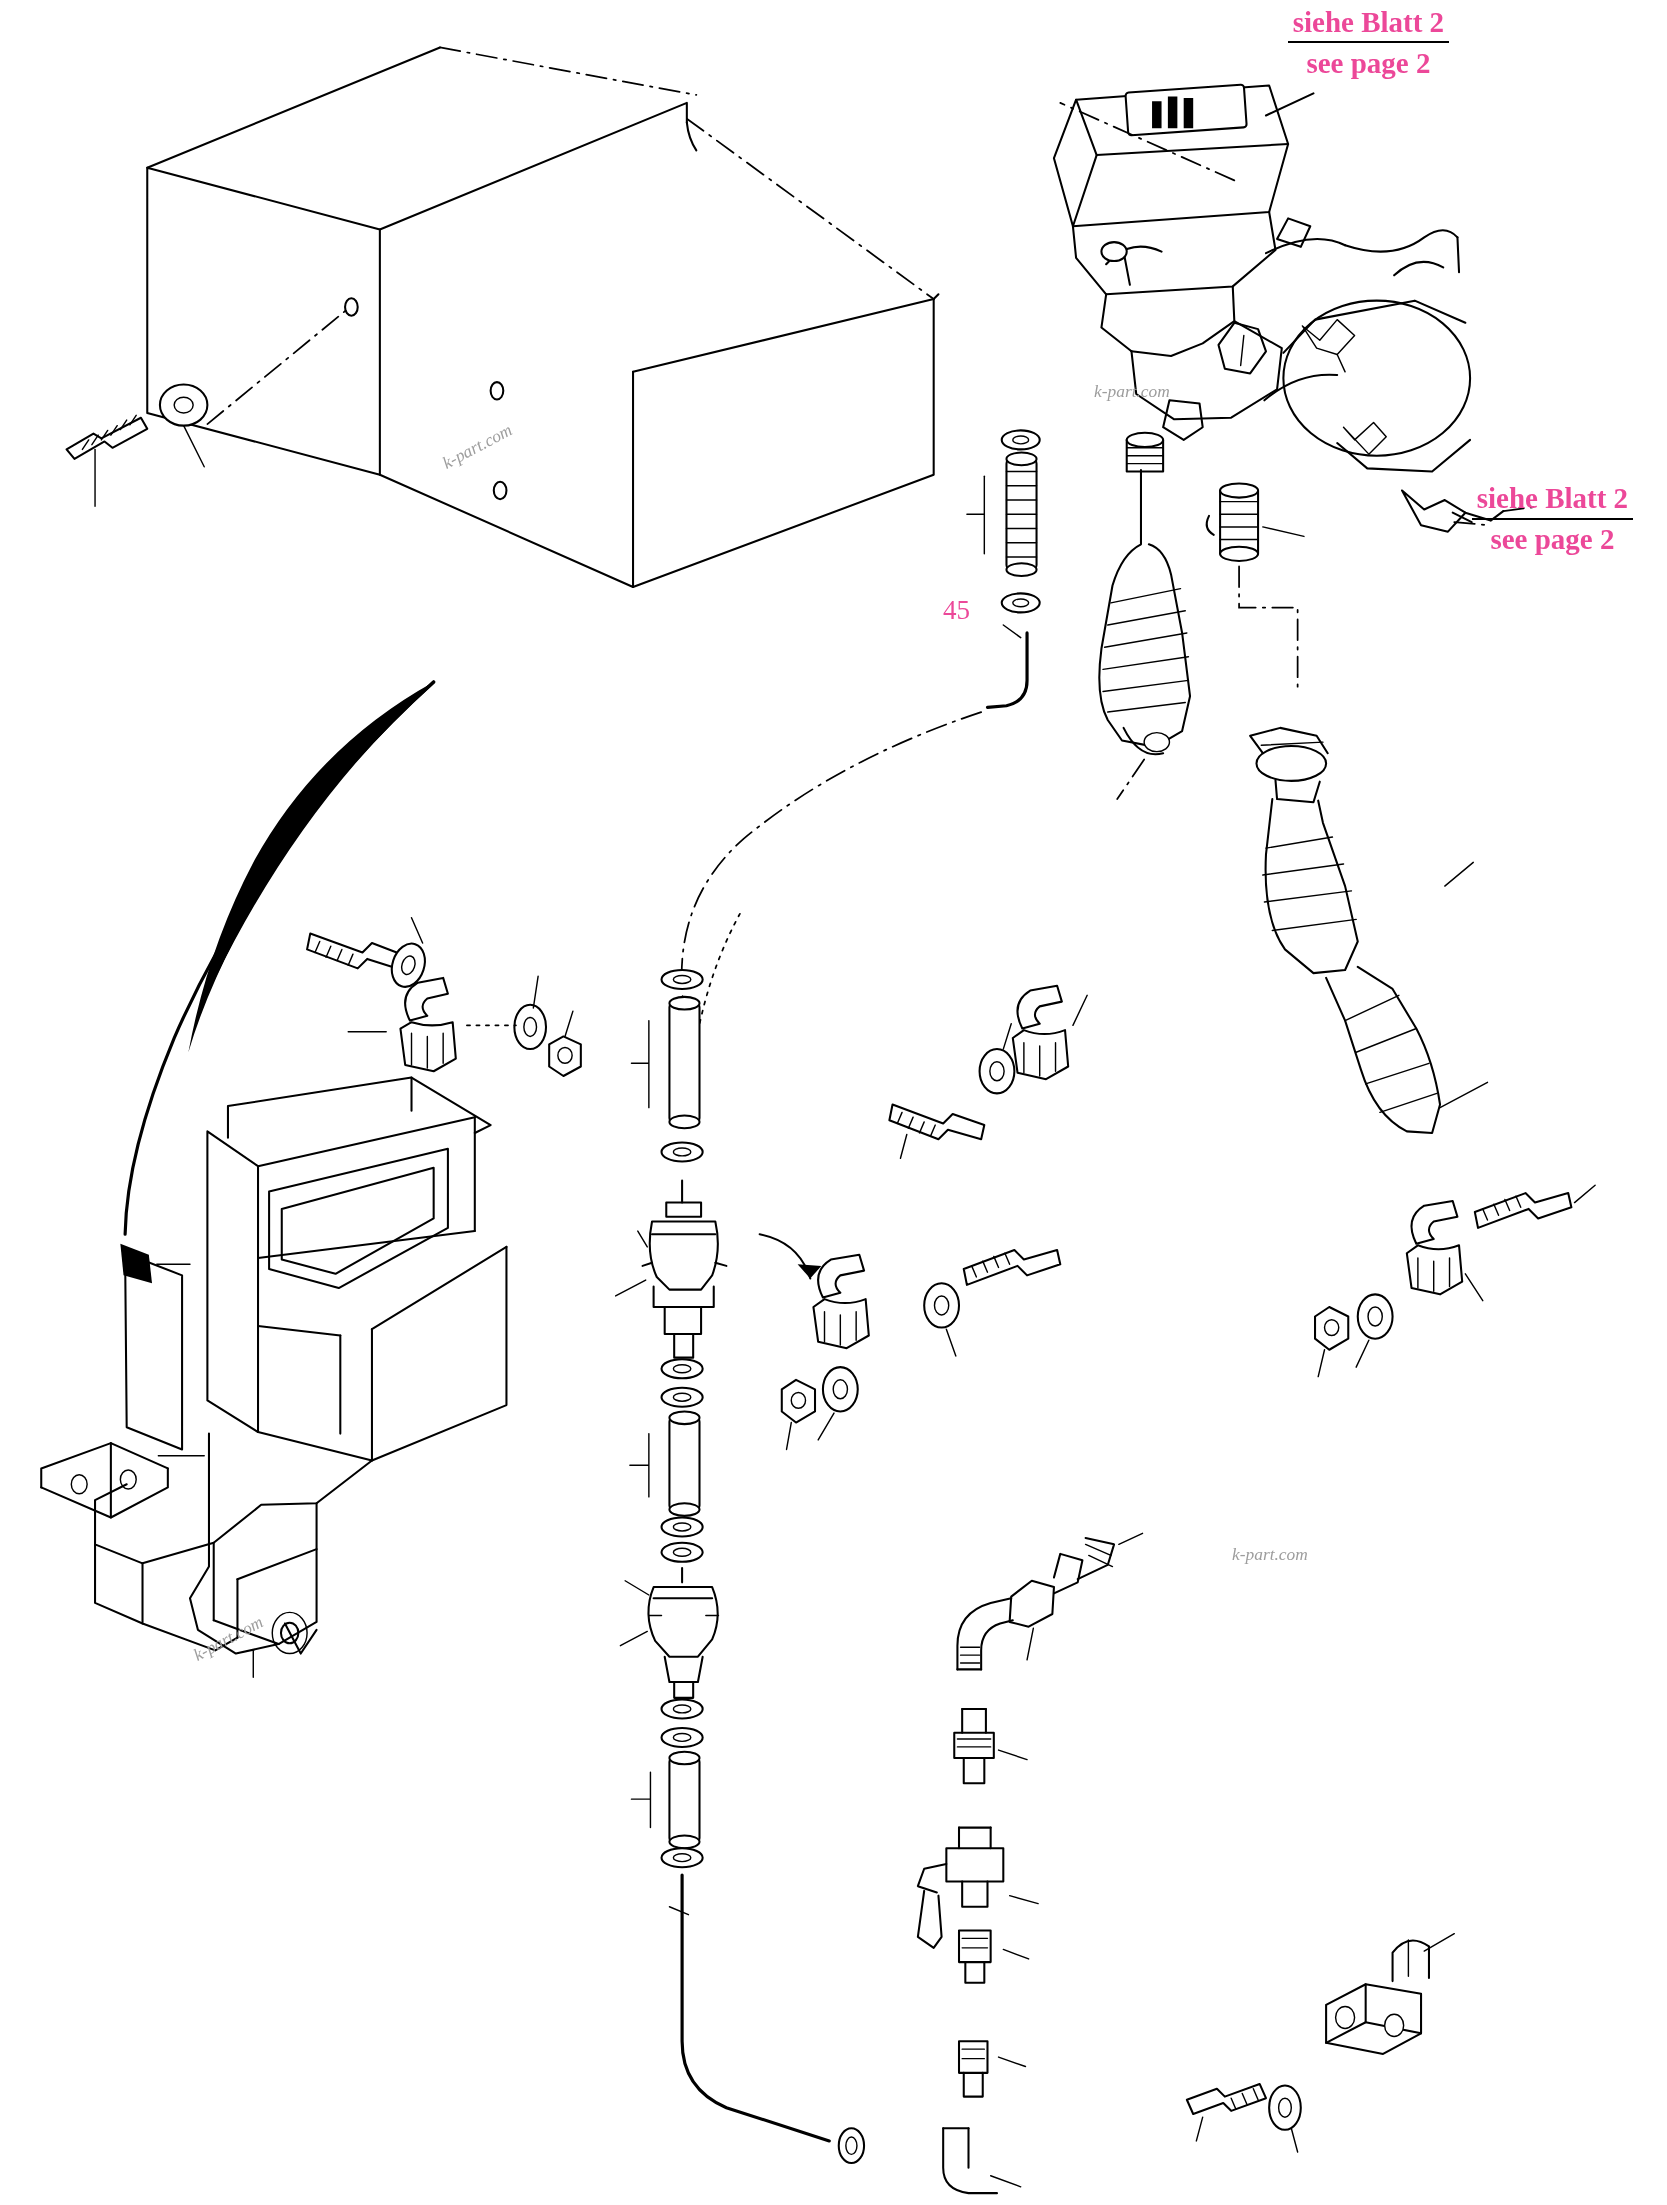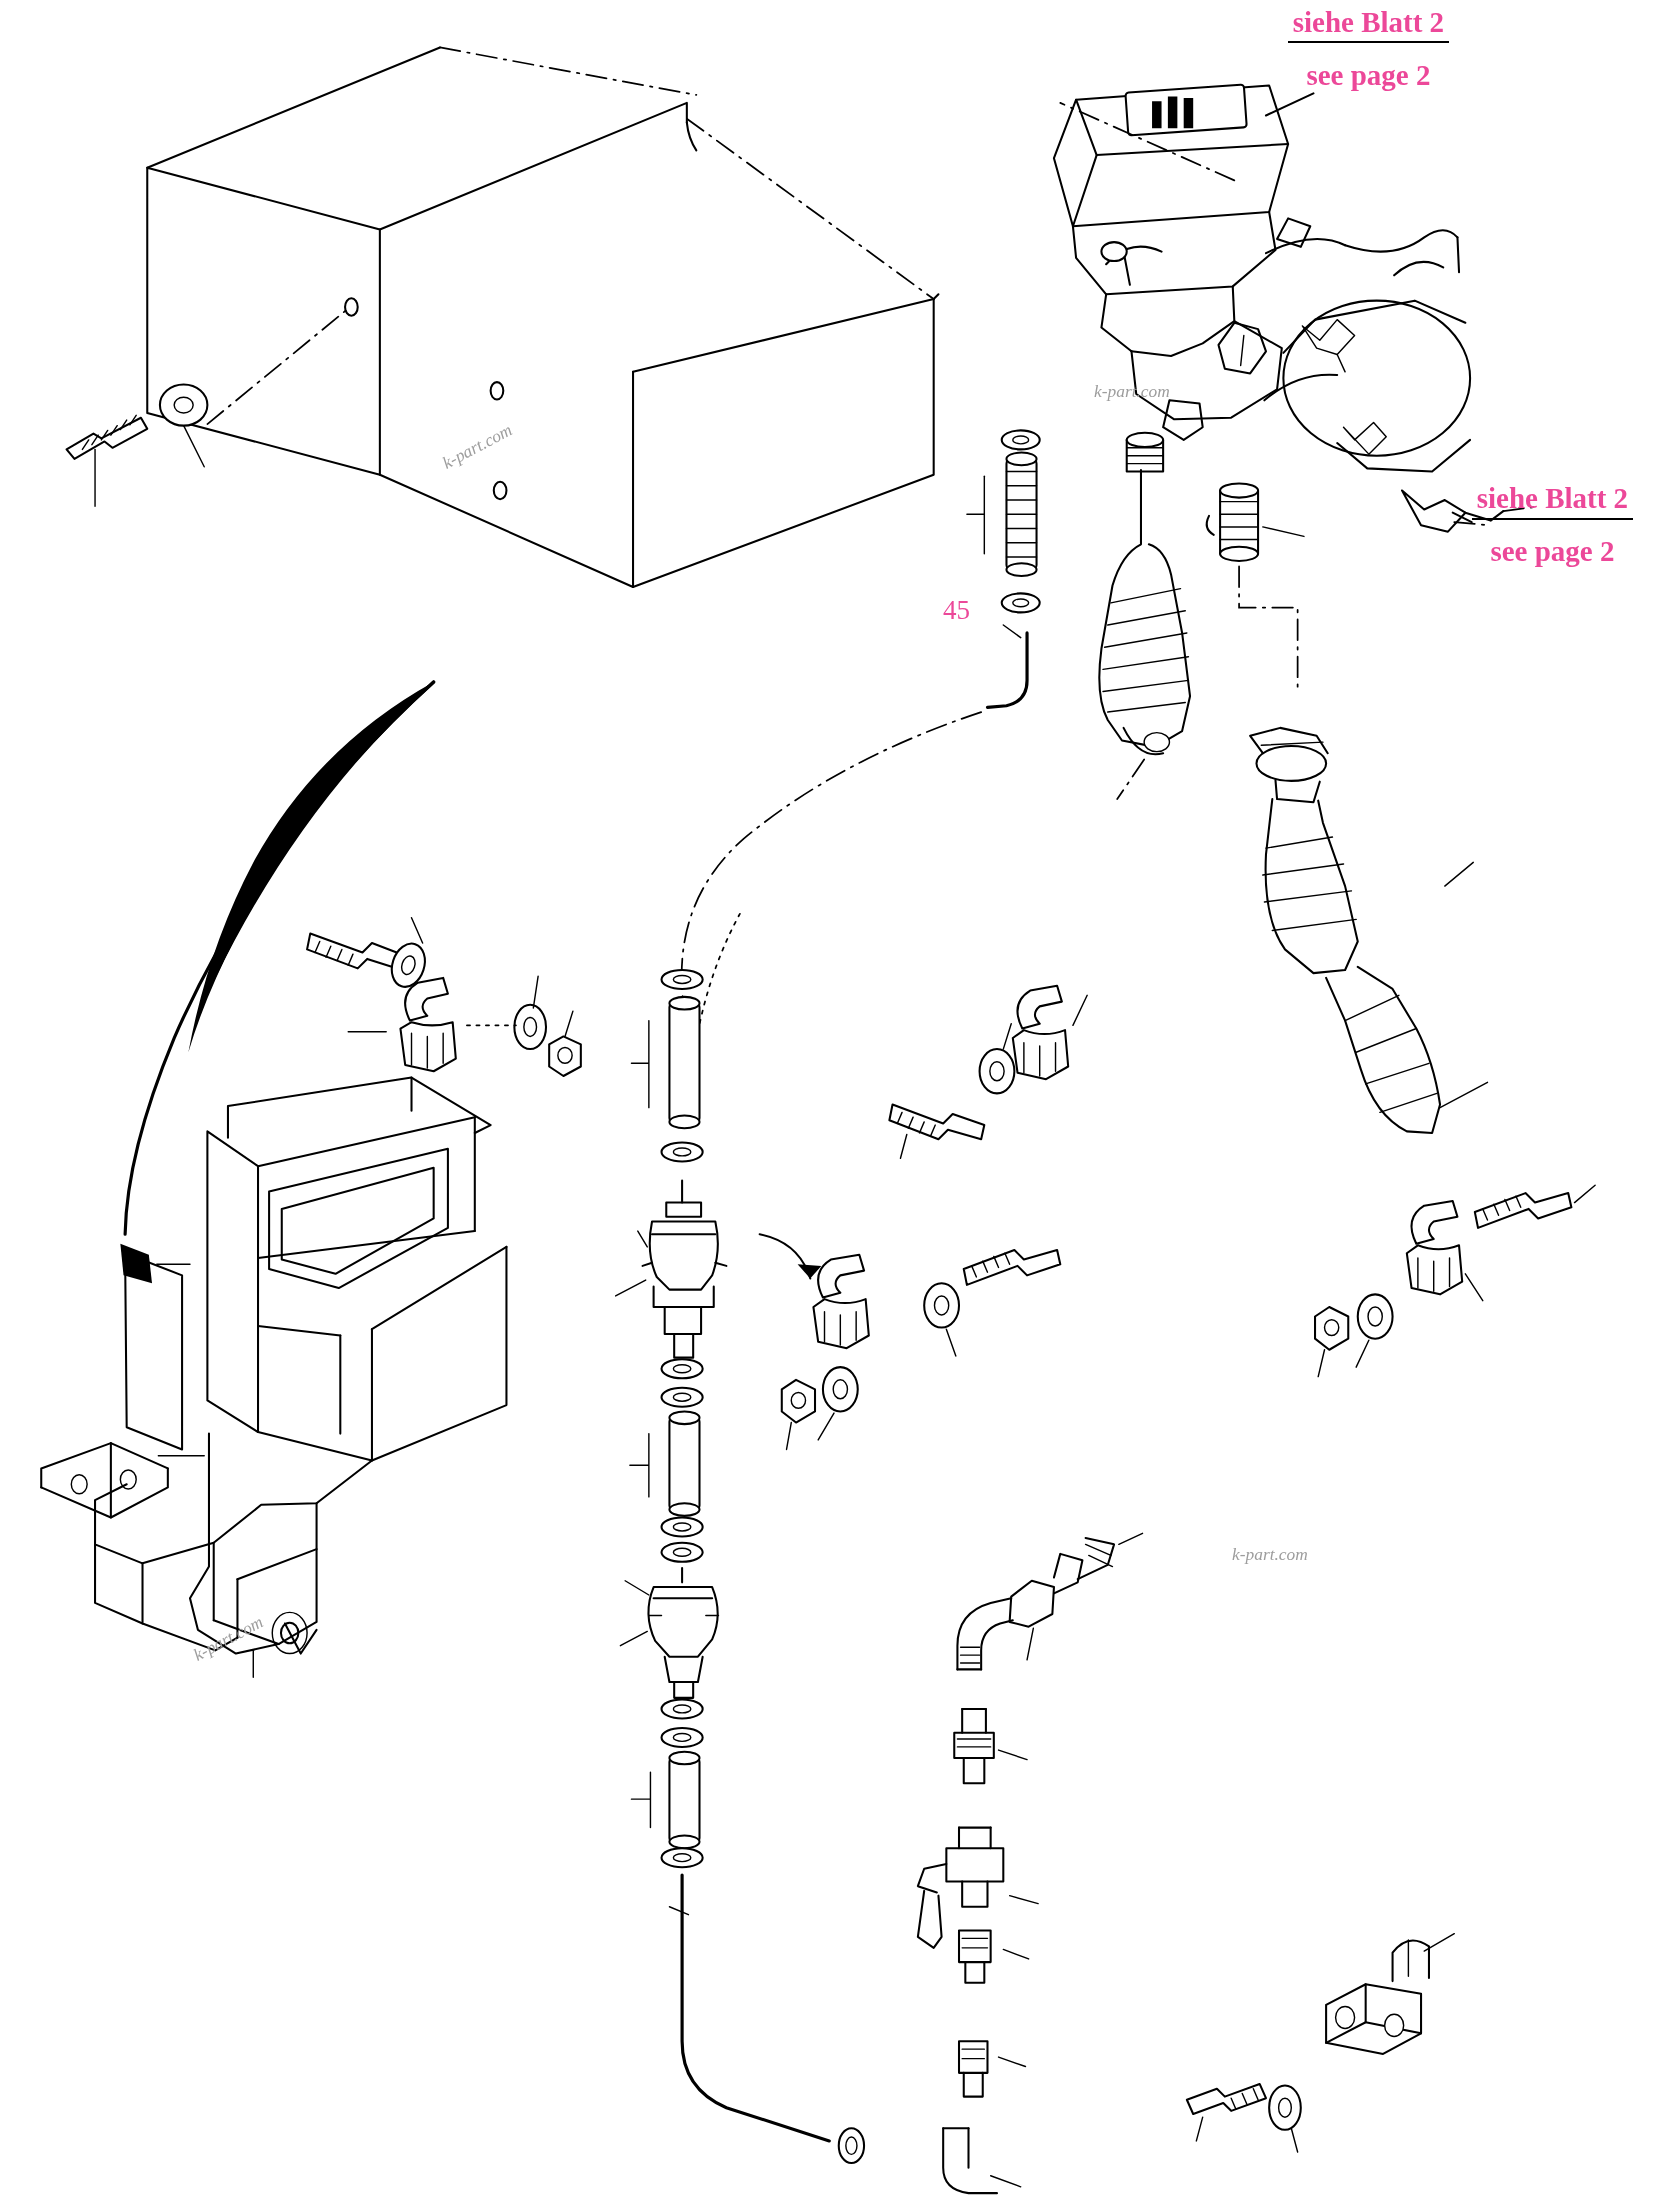"see page 2" .anno.ref .en { margin-top: 12px -> none }
